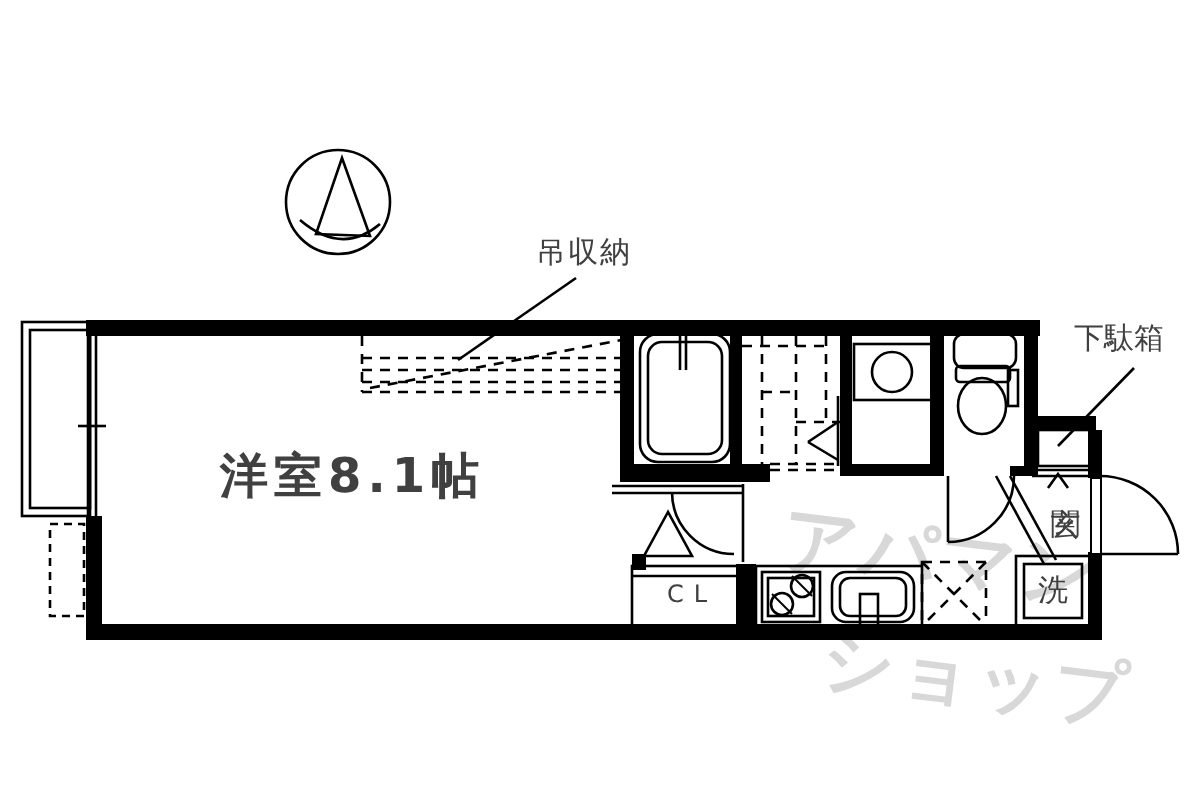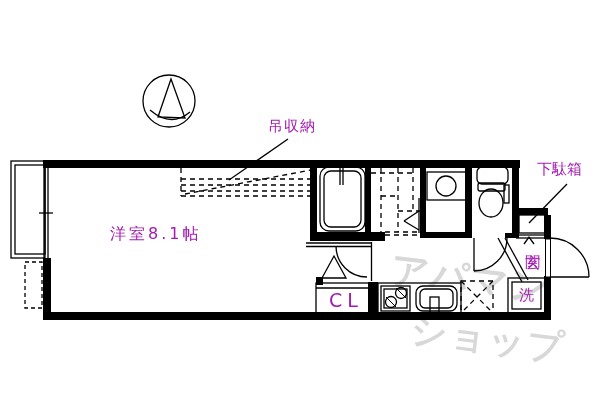"吊収納" .lbl { color: #a21caf -> #404040 }
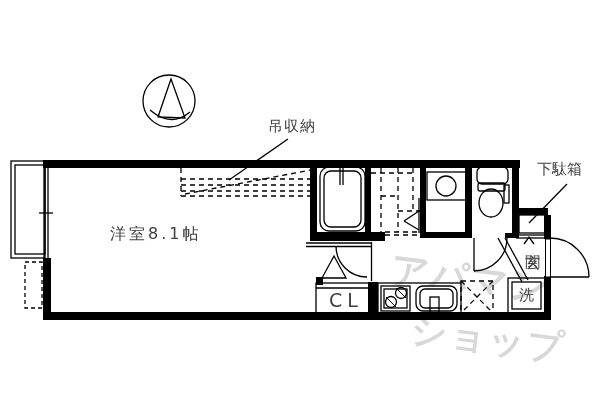"洋室8.1帖" .room-lbl { font-size: 16px -> 24px; font-weight: none -> bold }
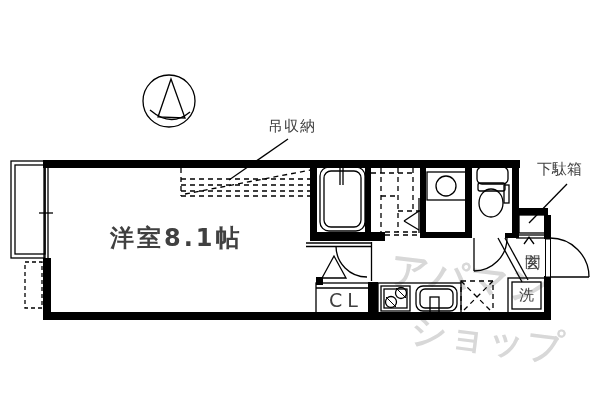"CL" .cl-lbl { font-size: 19px -> 12px }
